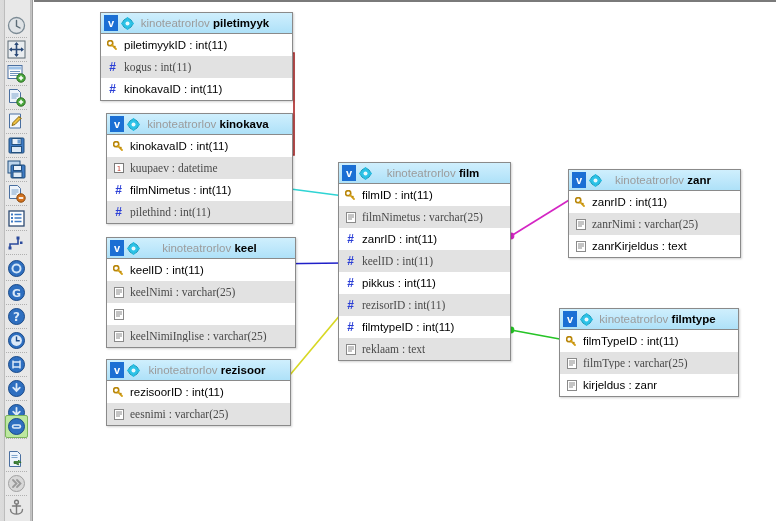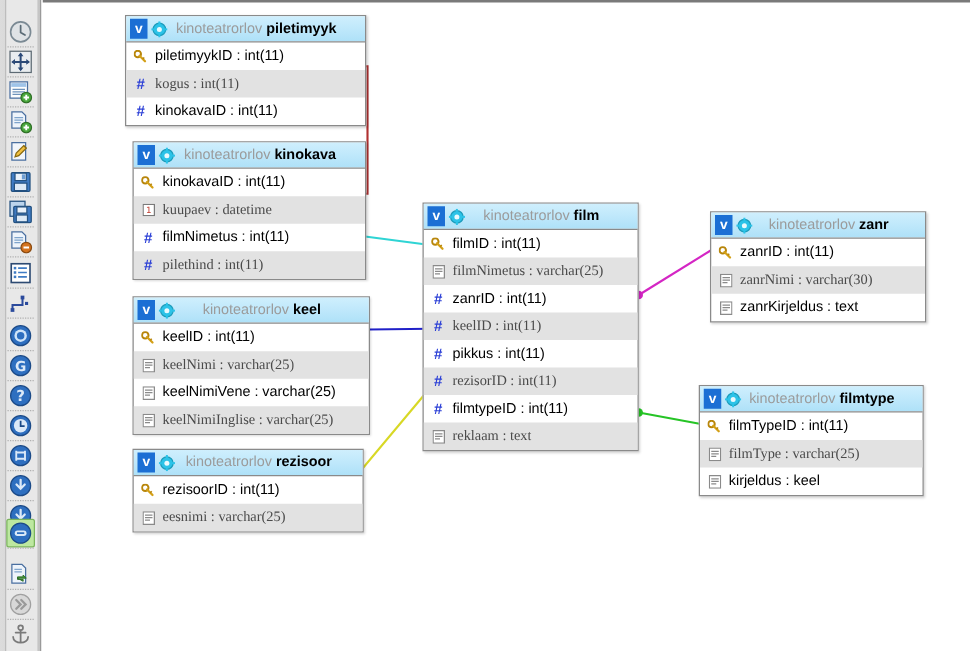"zanrNimi : varchar(30)" span.rtxt { text: 30 -> 25 }
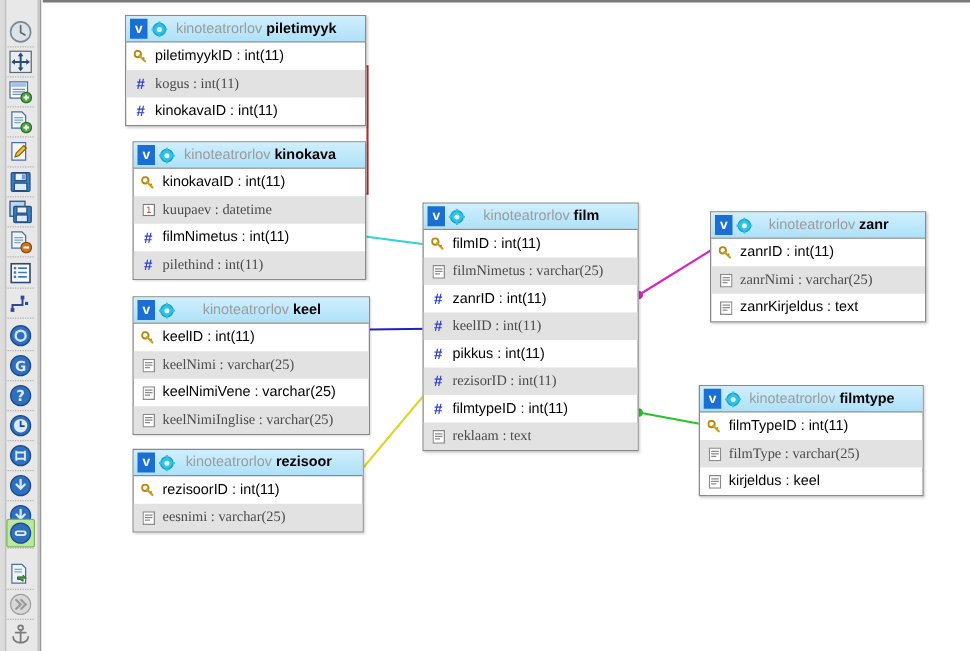"keelNimiVene : varchar(25)" span.rtxt { html: <span>keelNimiVene : varchar(25)</span> -> none }
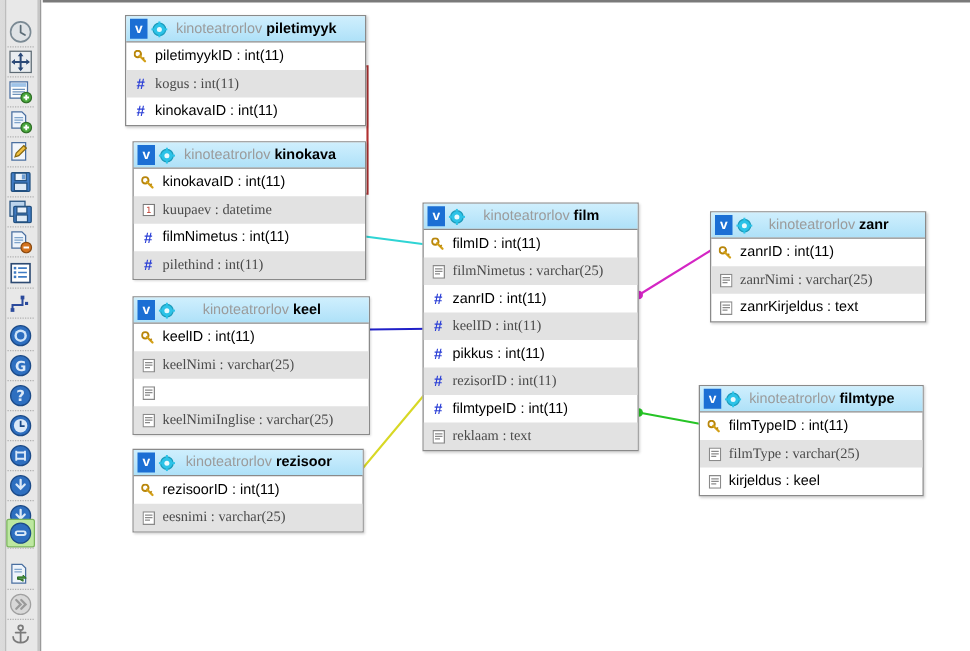"kirjeldus : keel" span.rtxt { text: keel -> zanr }
